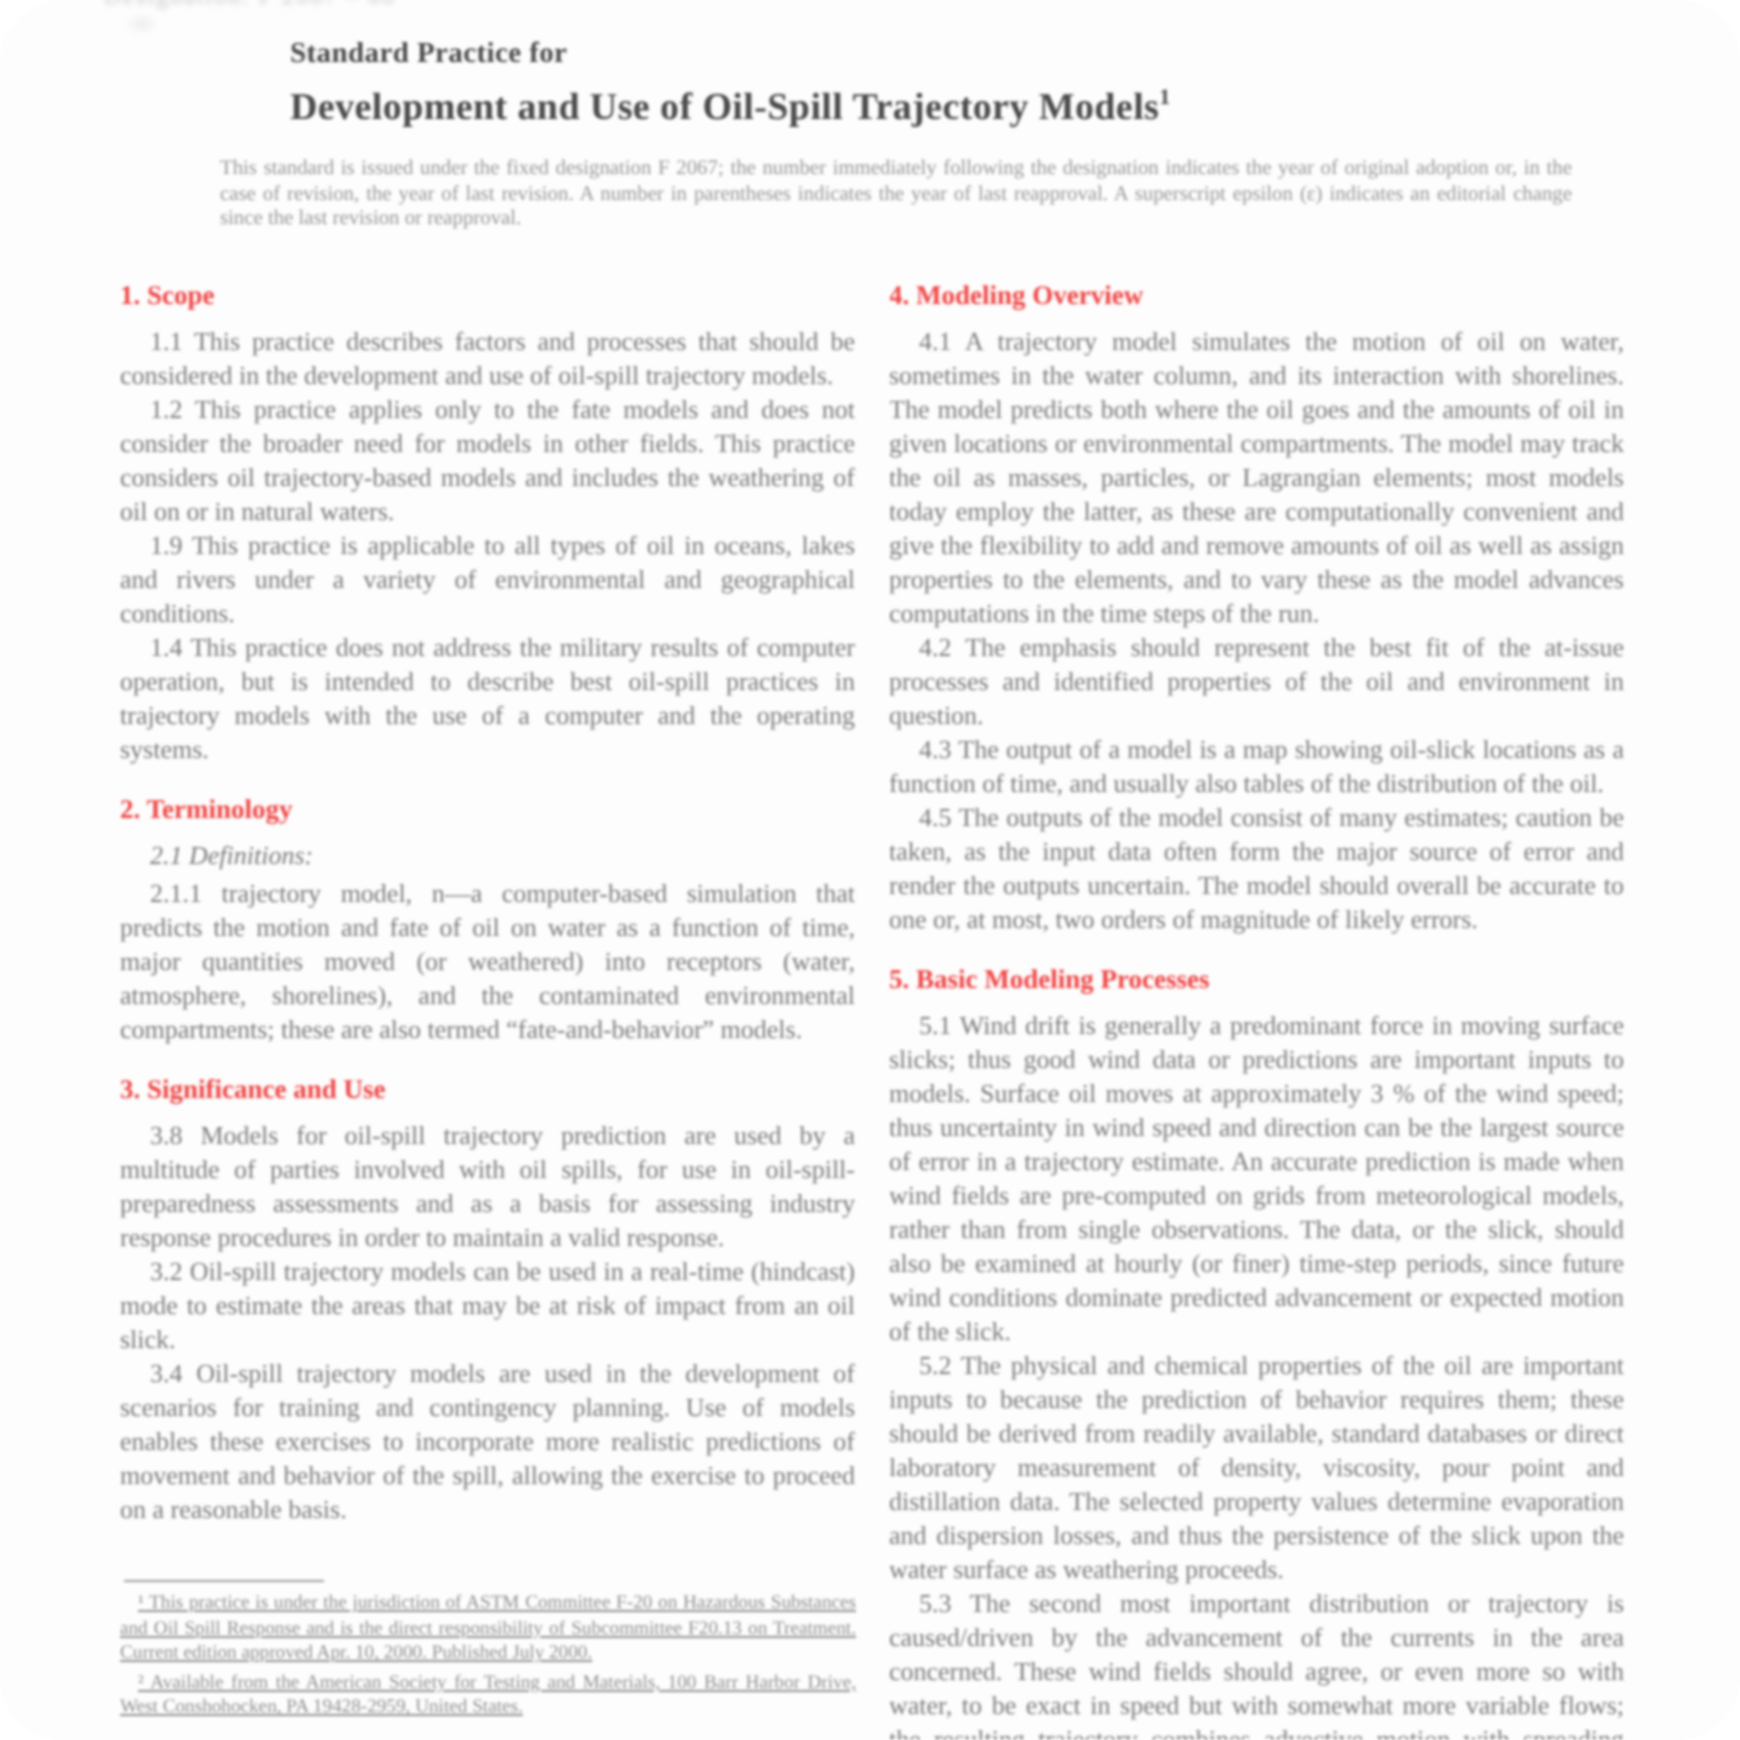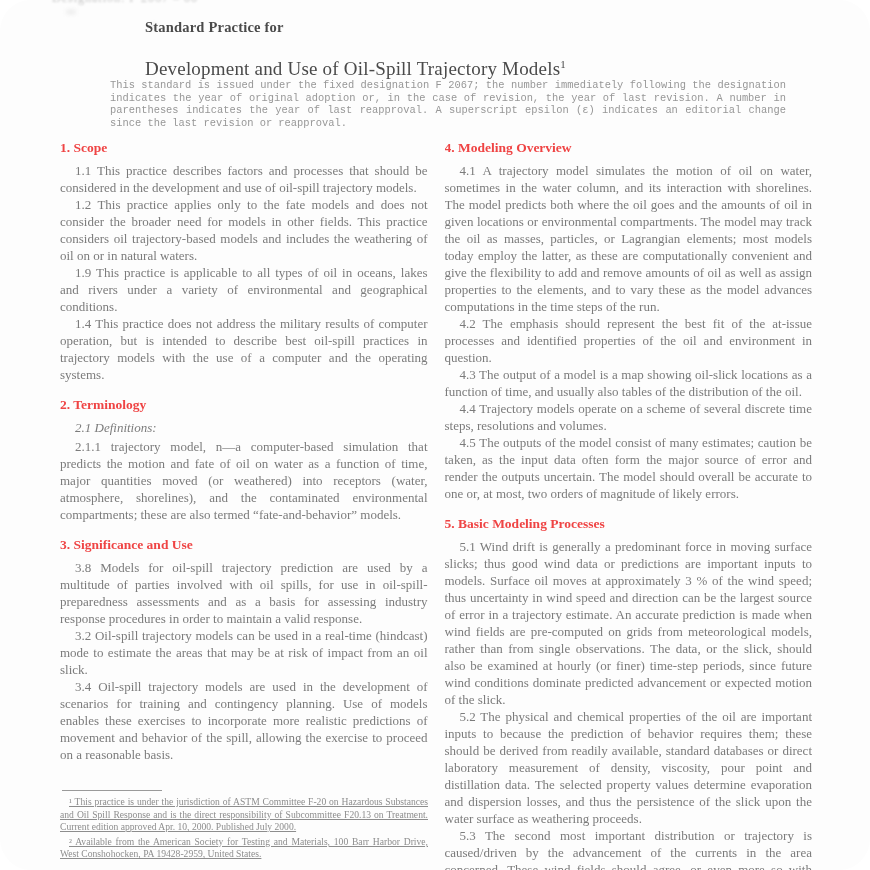"Development and Use of Oil-Spill" .title-main { font-weight: normal -> bold; margin-top: 18px -> 3px }
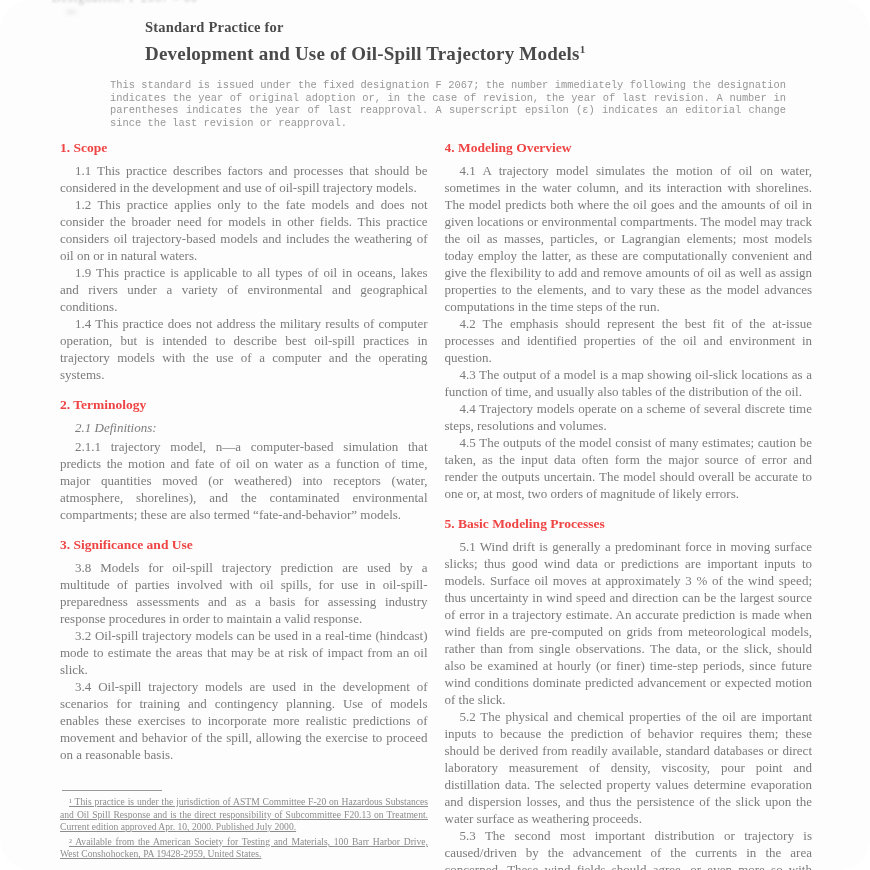"This standard is issued under" .issue-note { font-family: Liberation Mono, monospace -> none }
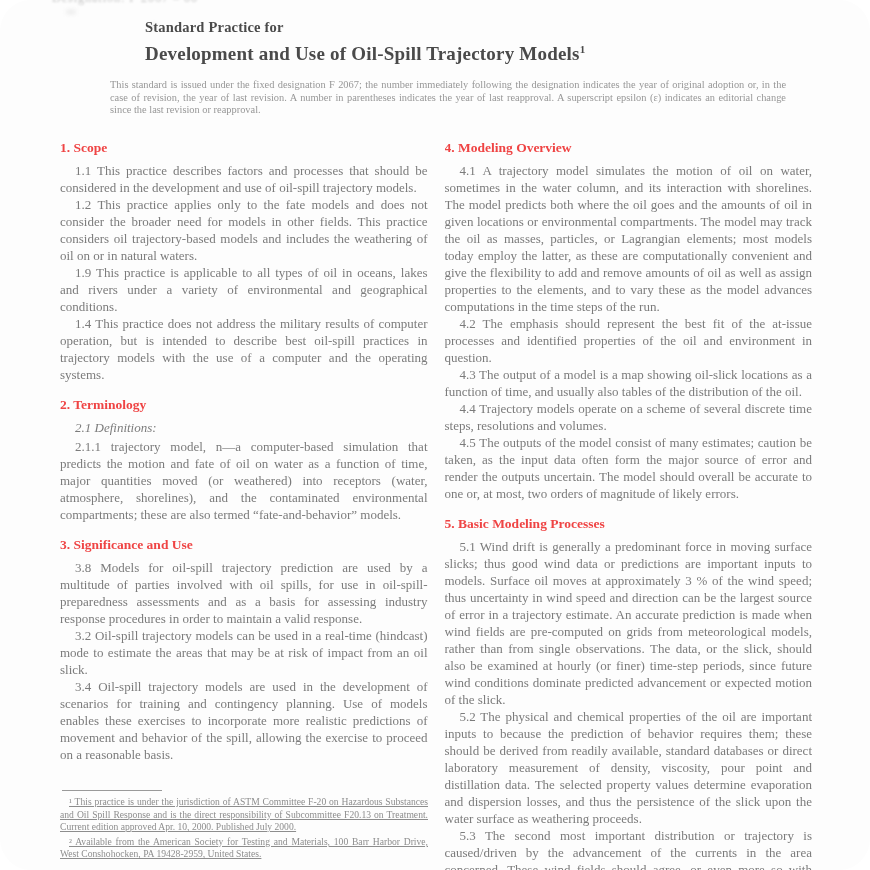"4.4 Trajectory models operate on" p.body { html: <p>4.4 Trajectory models operate on a scheme of several discrete time steps, resolutions and volumes.</p> -> none }
